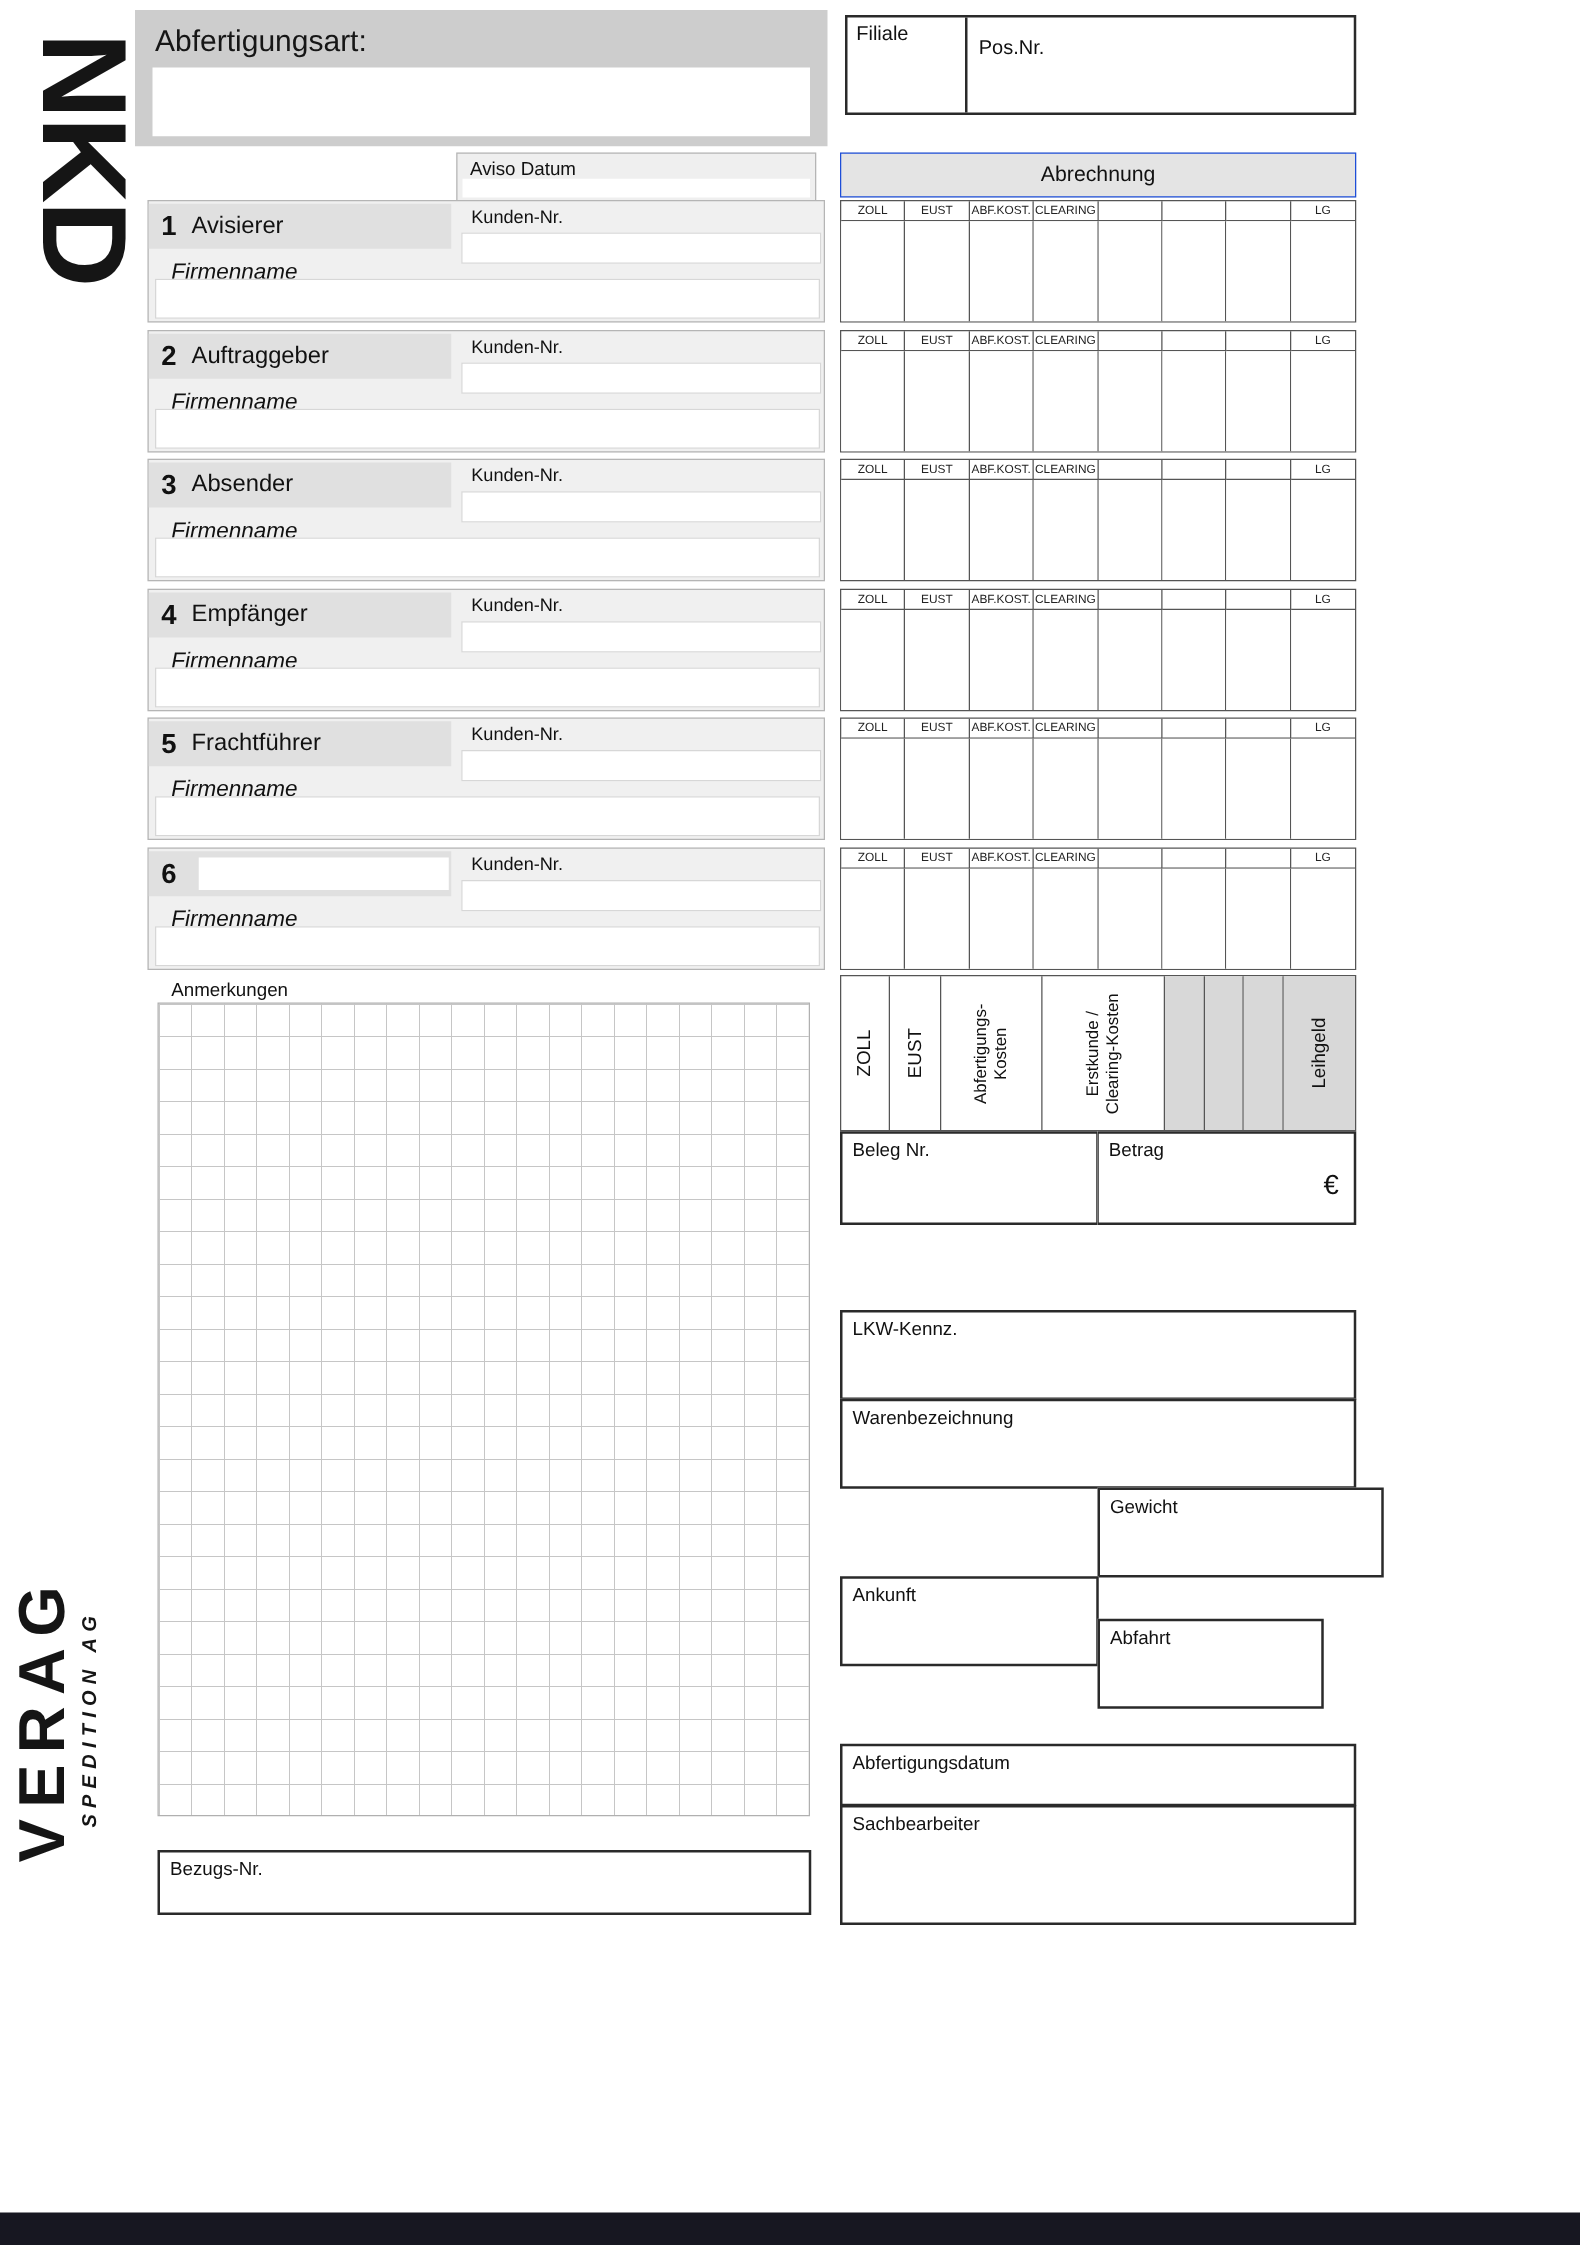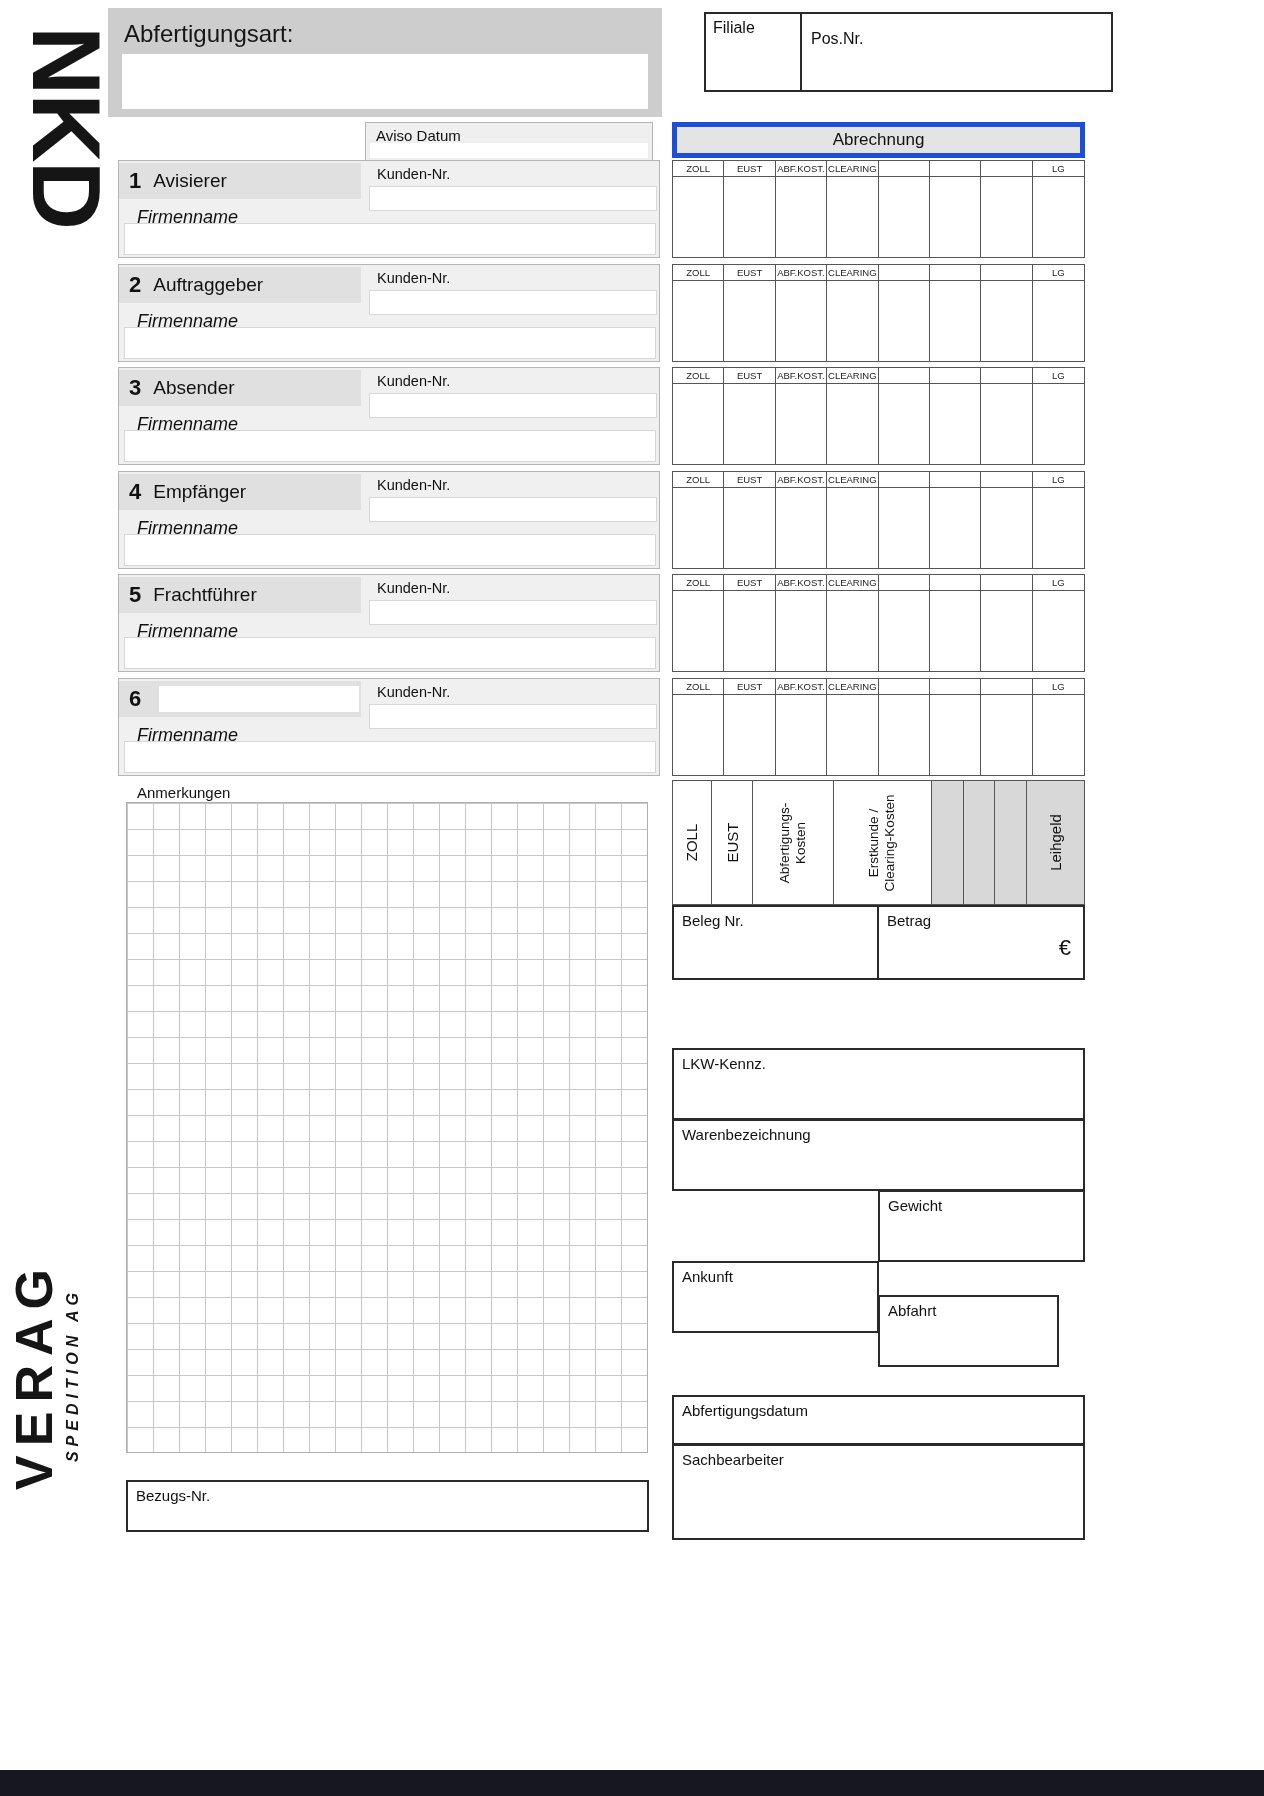"Filiale" .filiale-box { margin-left: 28px -> none }
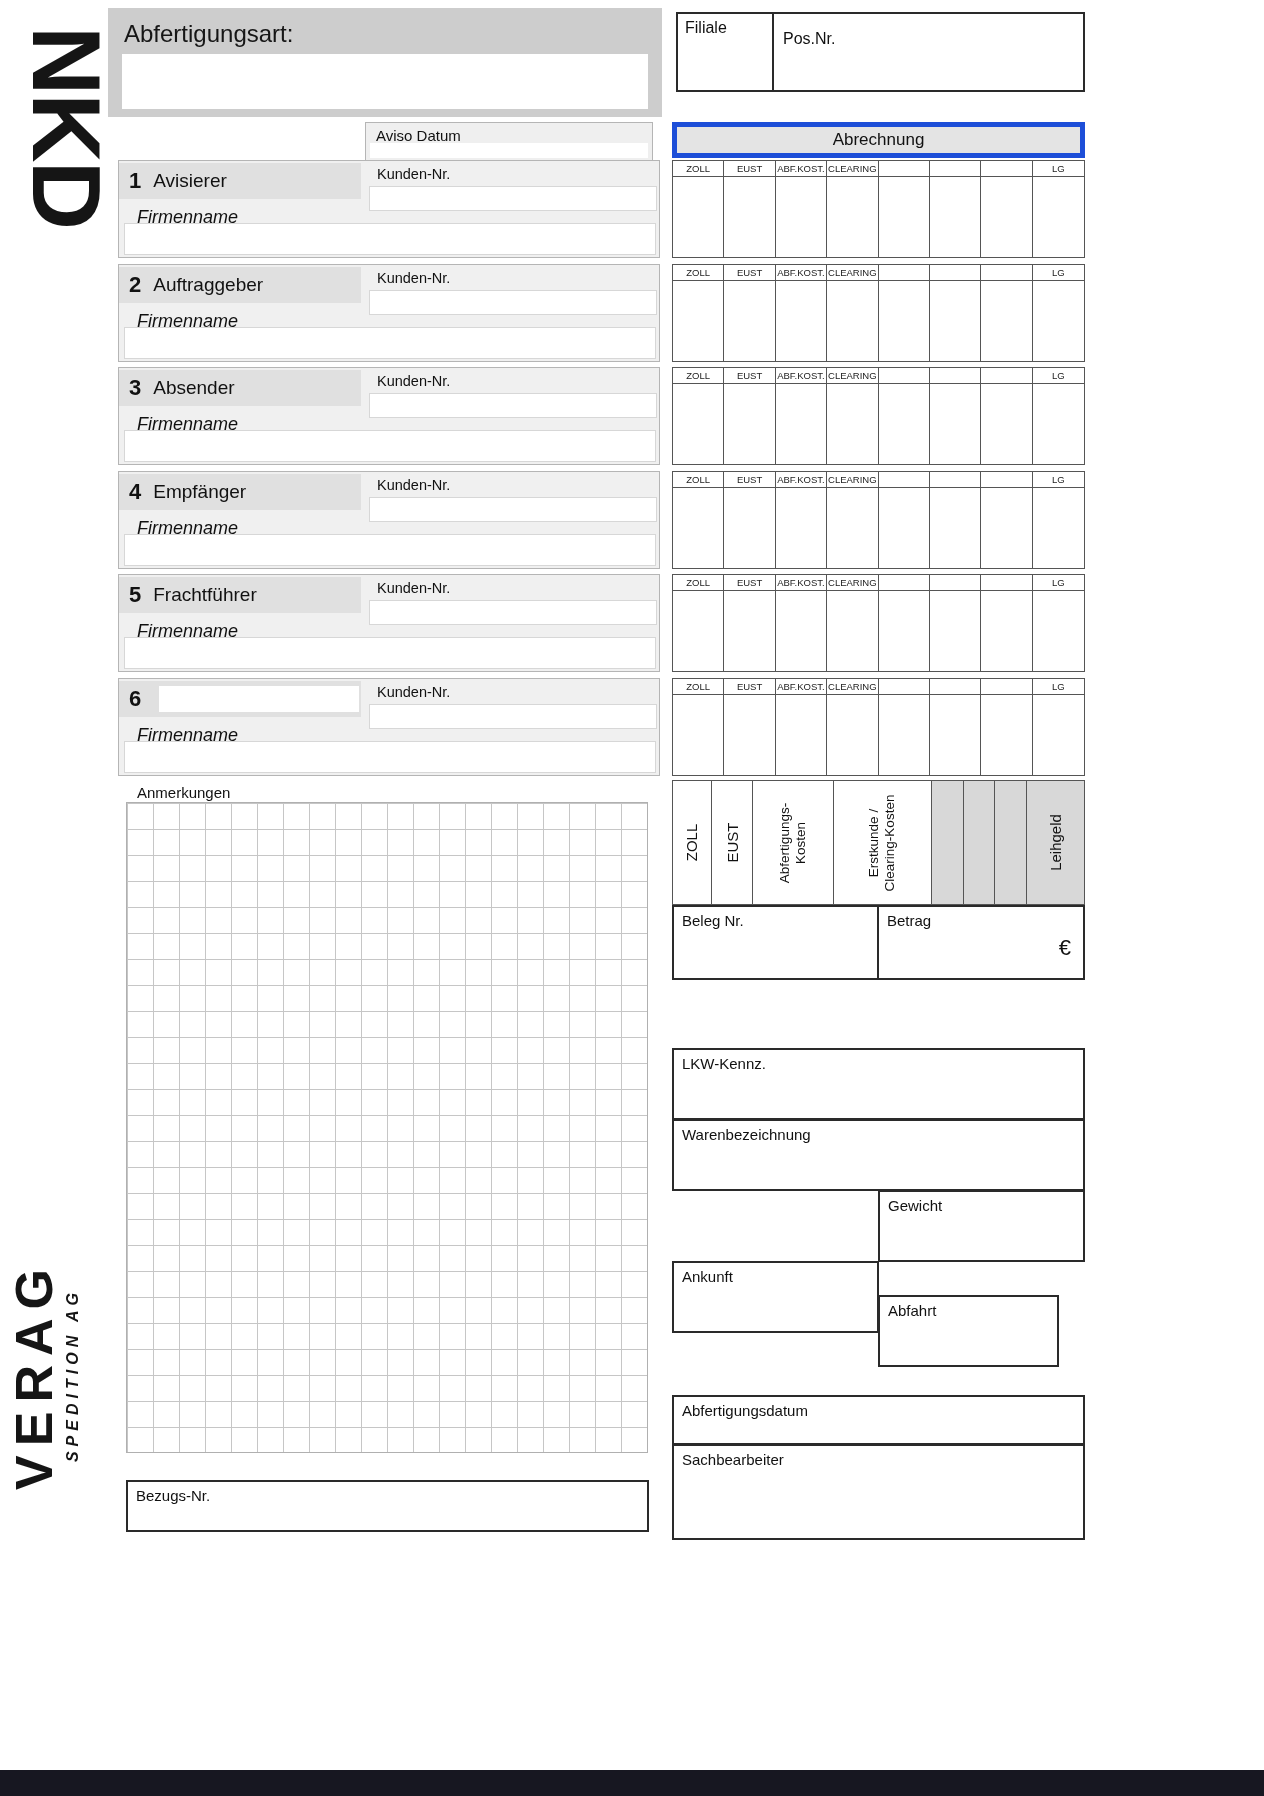"Abrechnung" .abrechnung-header { border: 5px solid #1d4ed8 -> 1px solid #1d4ed8 }
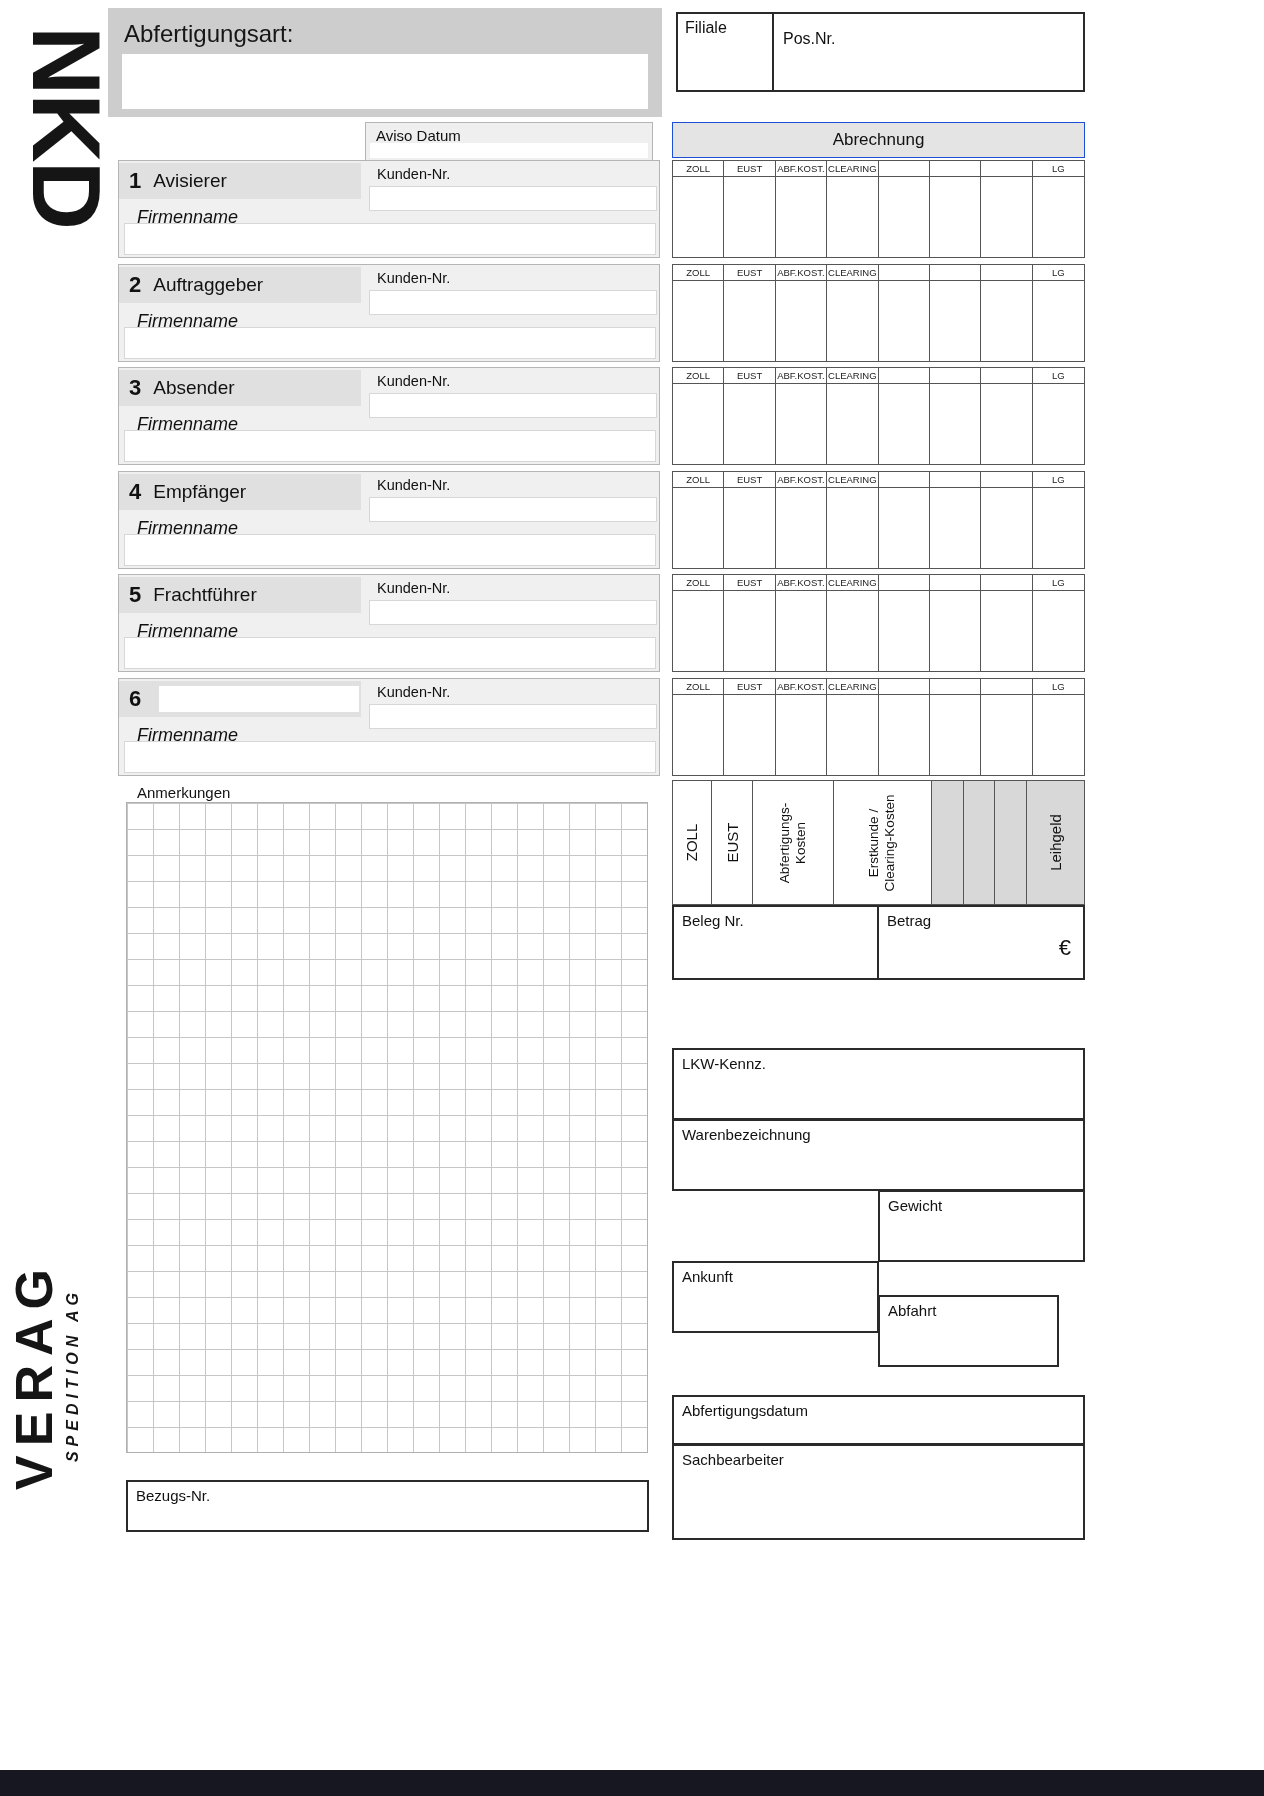"Gewicht" div.ship-box { width: 207px -> 229px }
